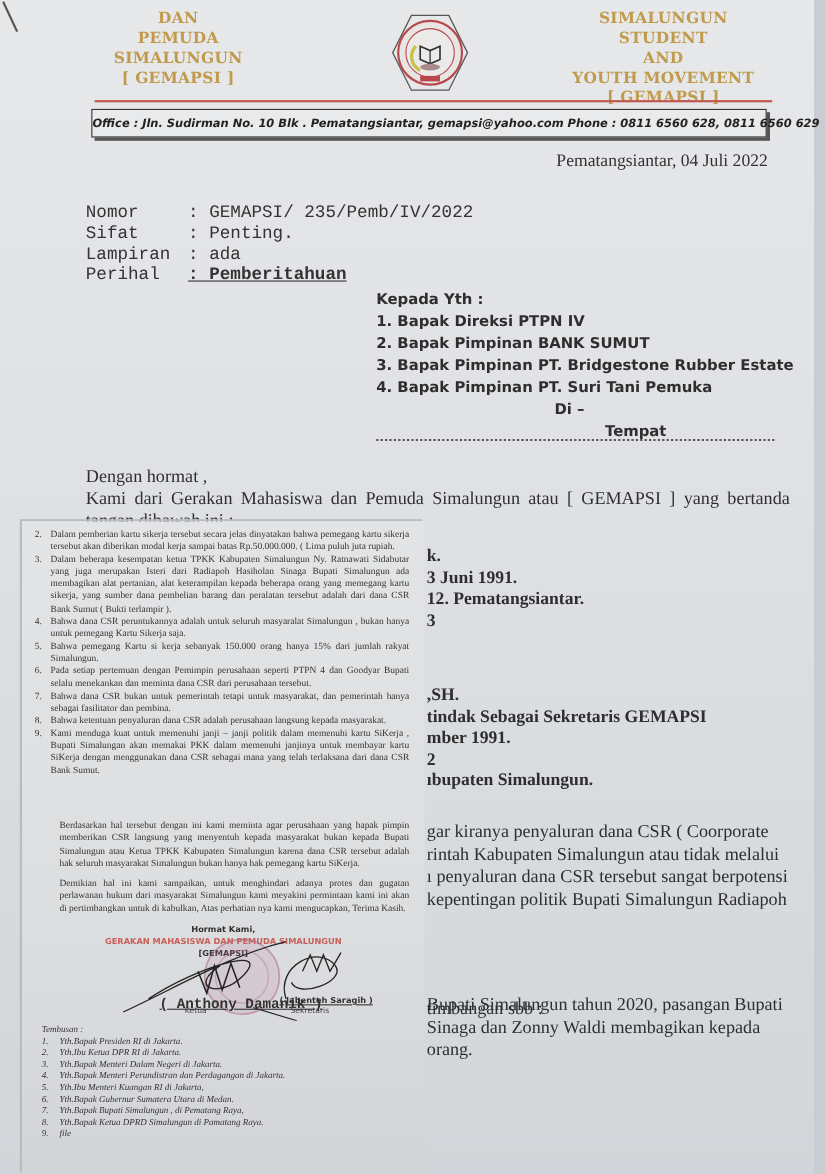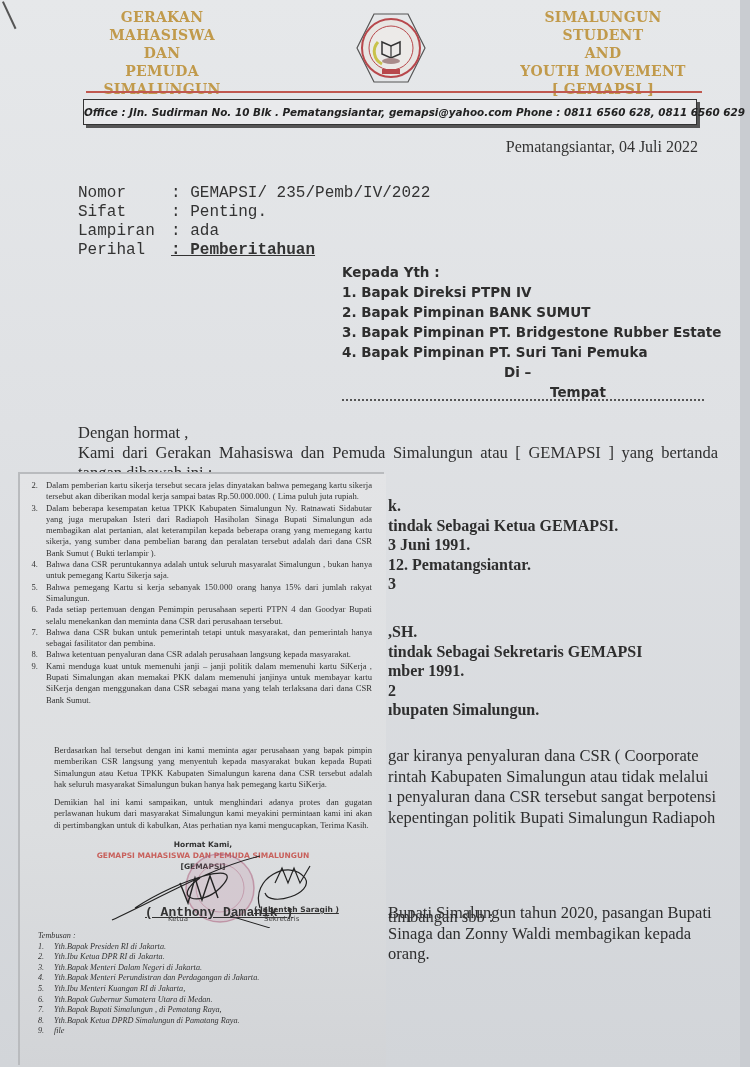"GERAKAN MAHASISWA" div { html: <div>GERAKAN MAHASISWA</div> -> none }
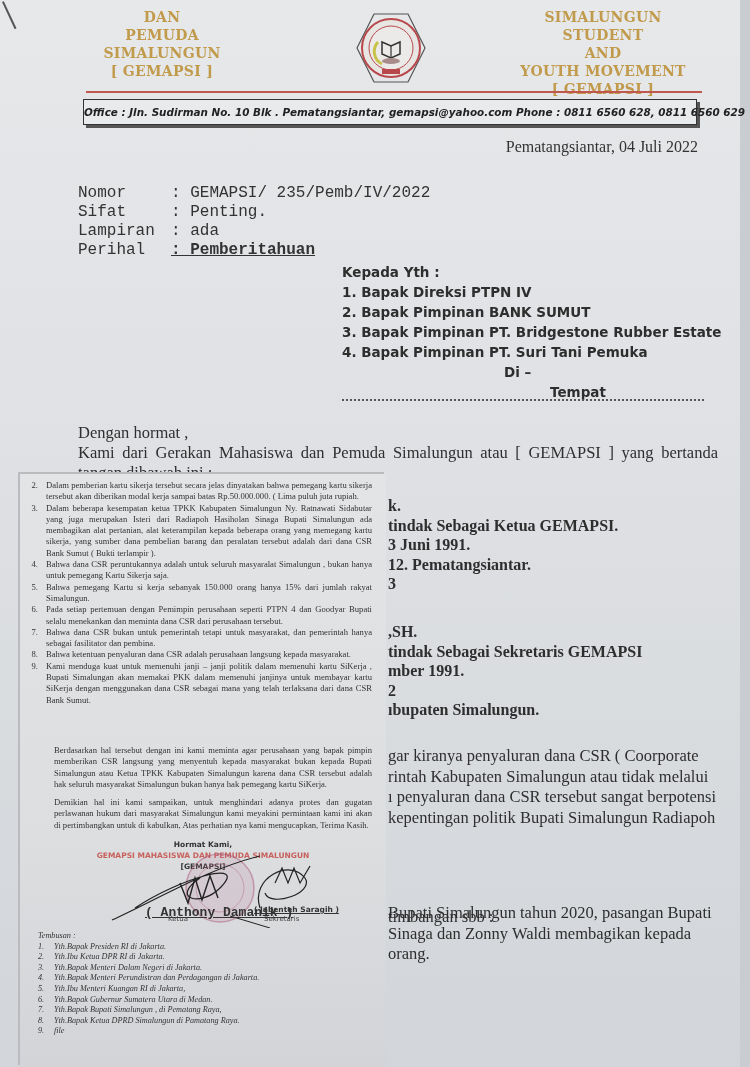"tindak Sebagai Ketua GEMAPSI." div { html: <div>tindak Sebagai Ketua GEMAPSI.</div> -> none }
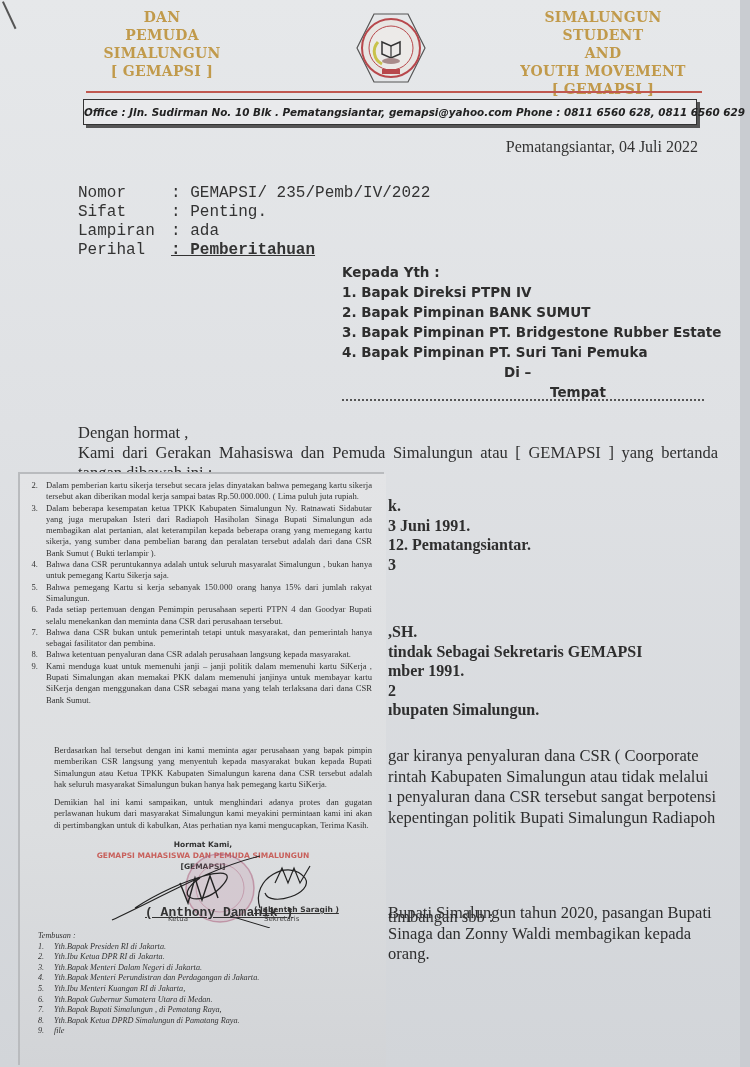"GEMAPSI MAHASISWA DAN PEMUDA SIMALUNGUN" div.org { text: GEMAPSI -> GERAKAN }
